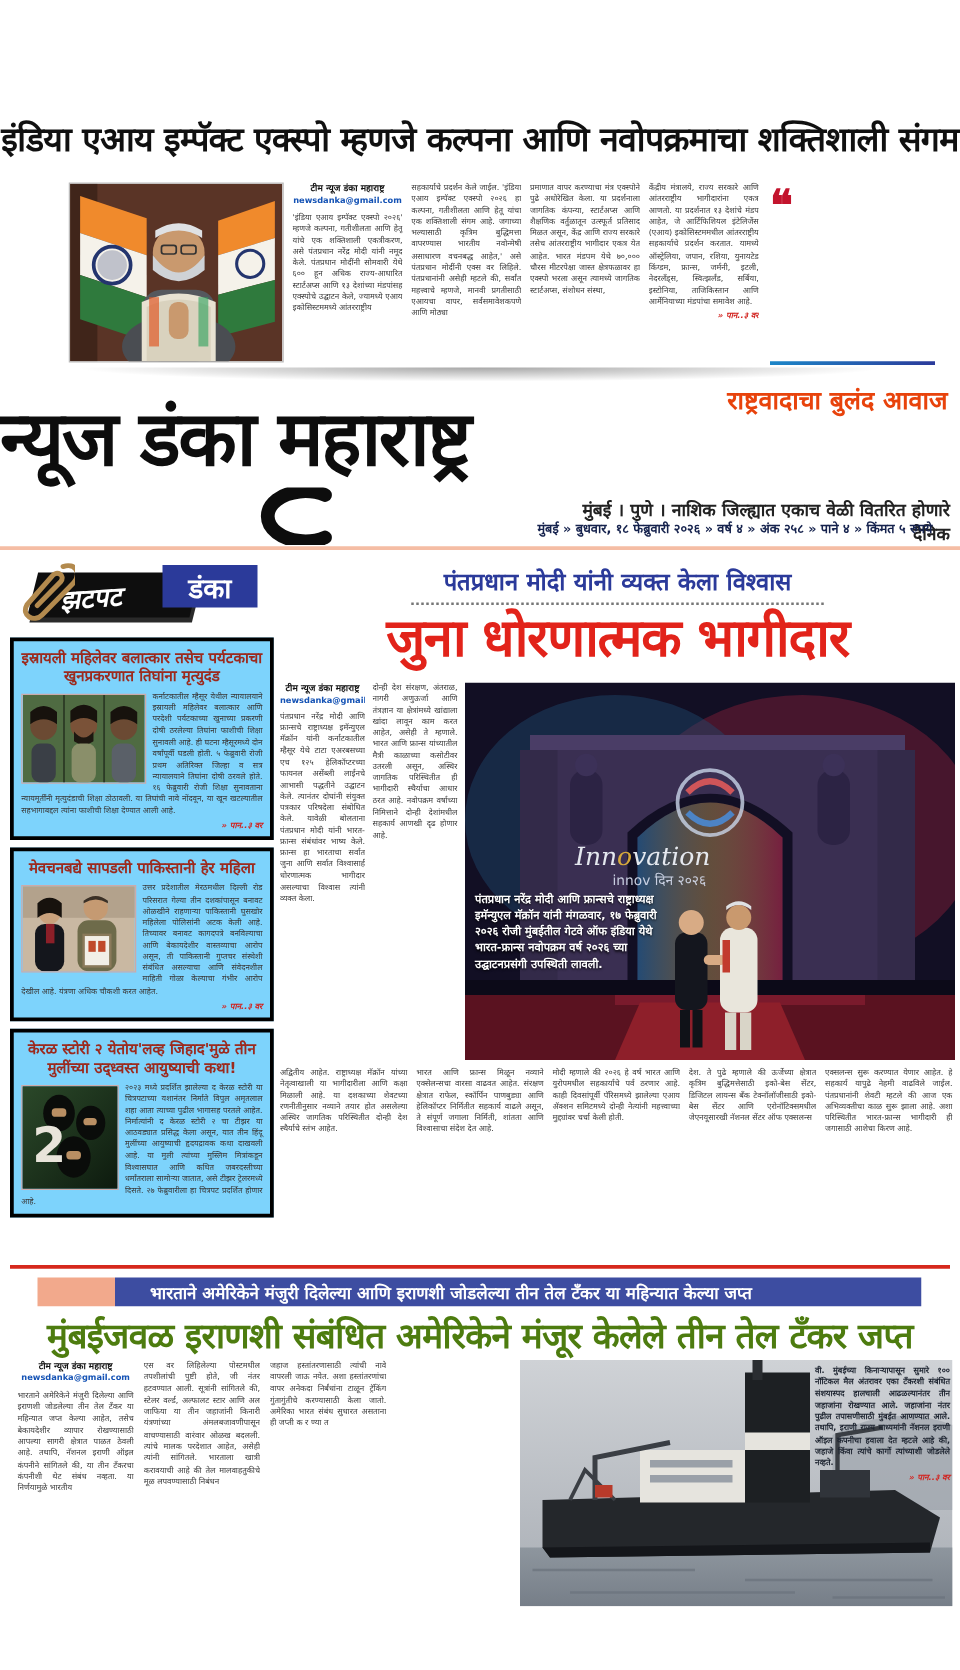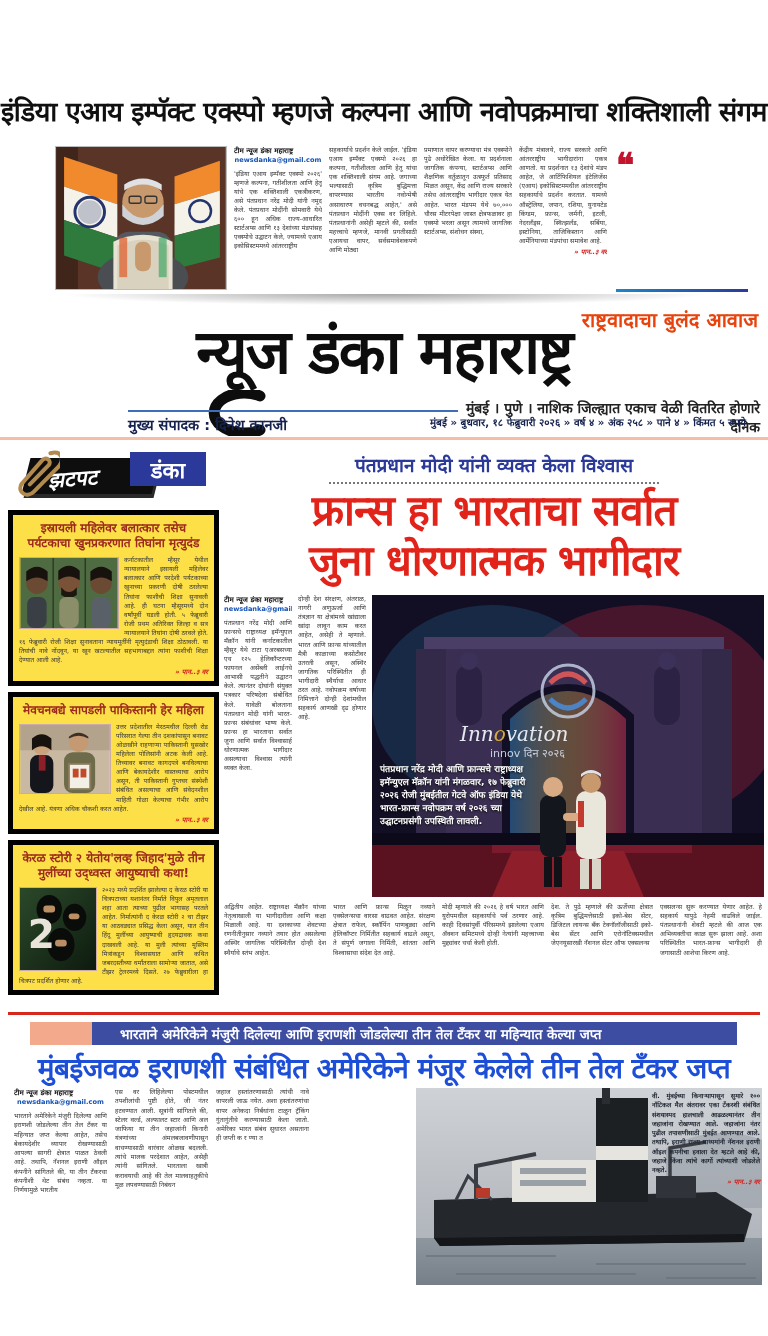"टीम न्यूज डंका महाराष्ट्र" .byline-sm { text-align: left -> center }
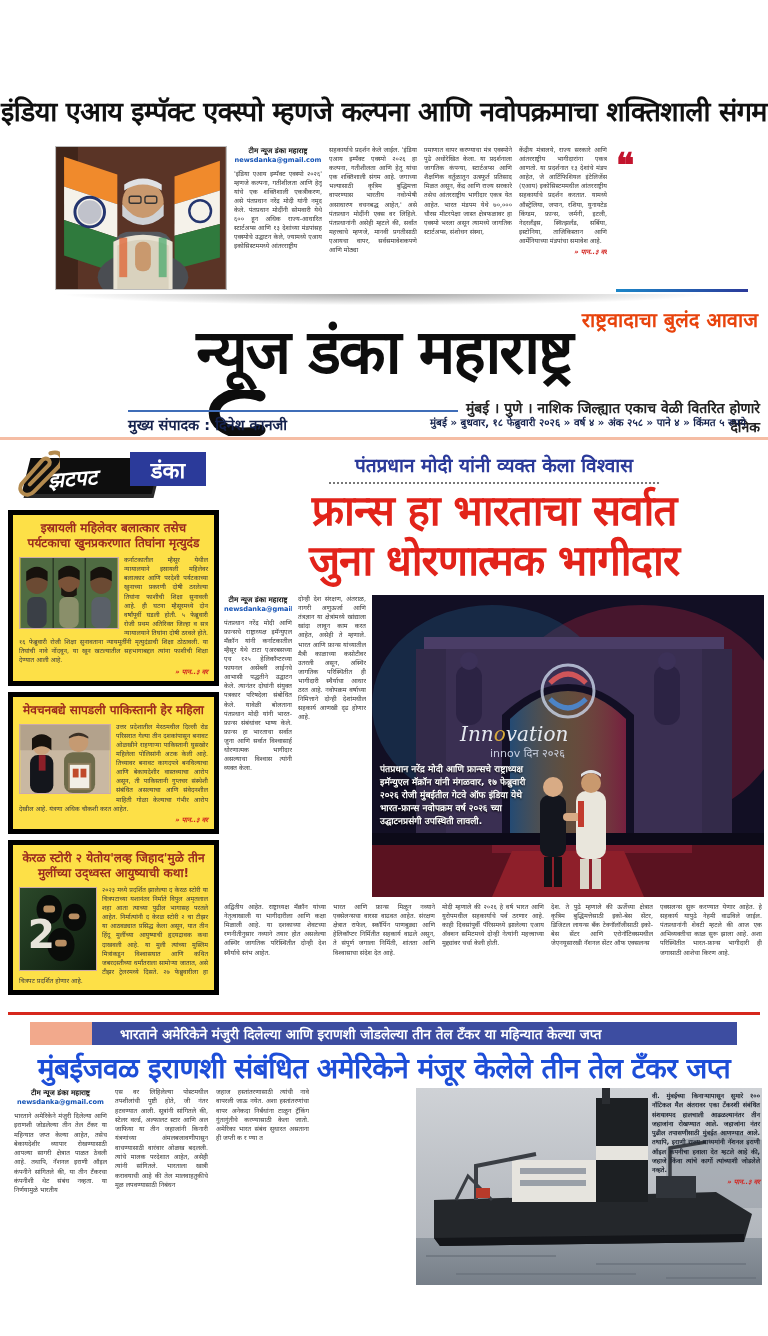"न्यूज डंका महाराष्ट्र" .mast-title { text-align: center -> left }
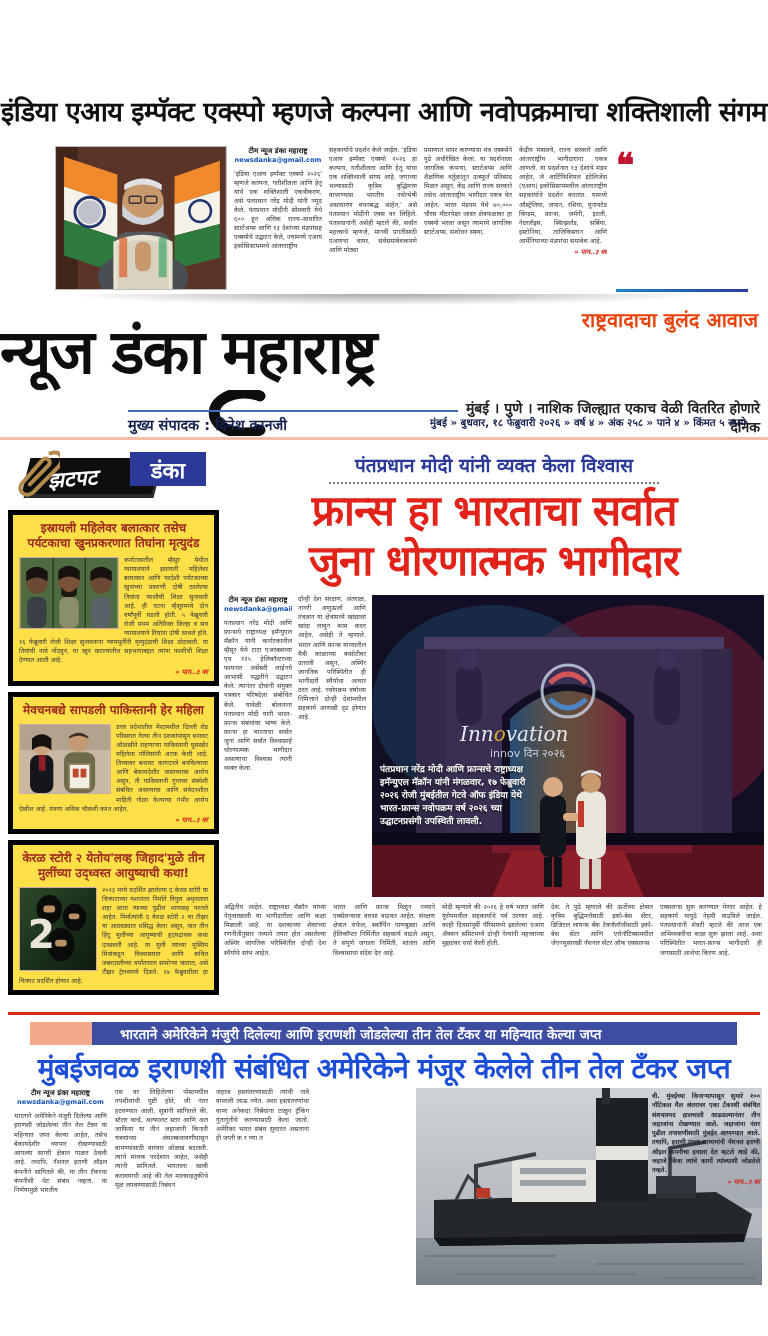"मुख्य संपादक : दिनेश कानजी" div.editor-line { html: <div>मुख्य संपादक : दिनेश कानजी</div> -> none }
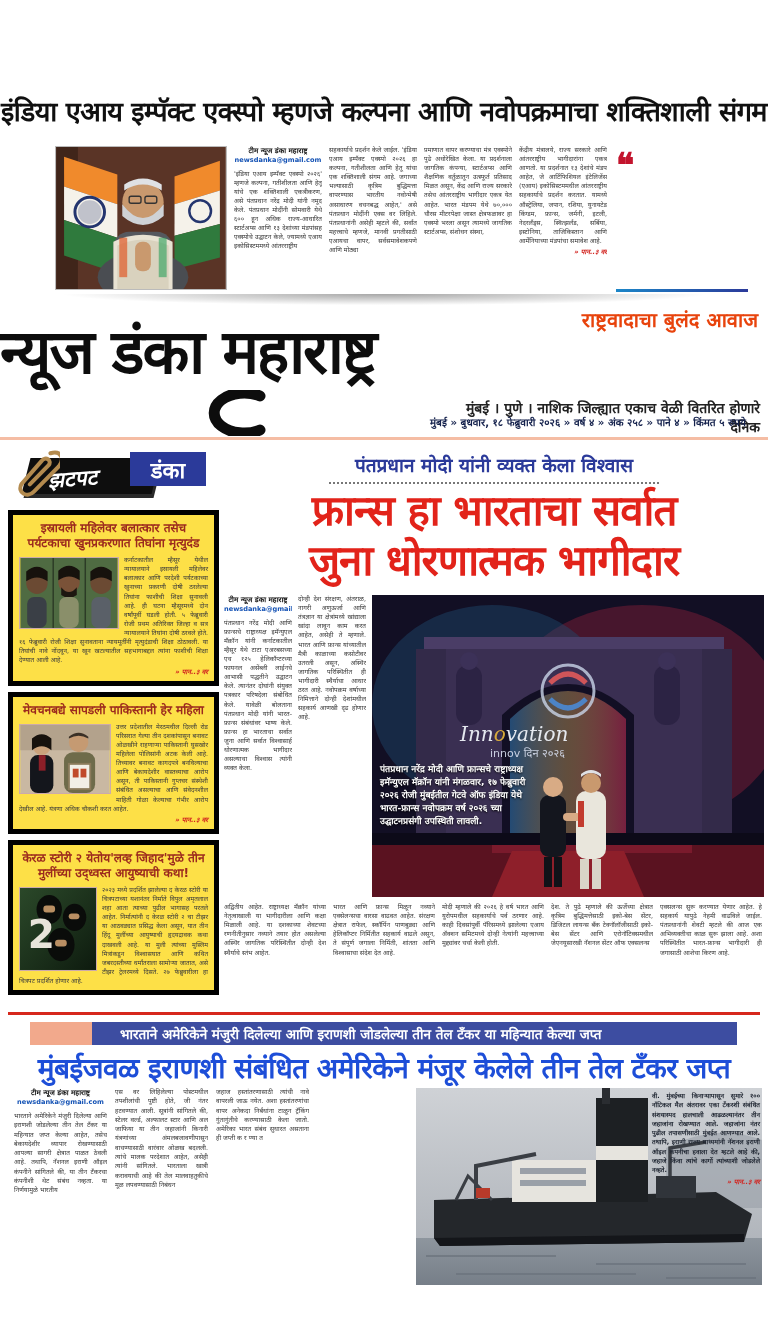"इस्रायली महिलेवर बलात्कार तसेच पर्यटकाचा" .card { background: #fde047 -> #7dd3fc; border: 5px solid #000000 -> 3px solid #000000 }
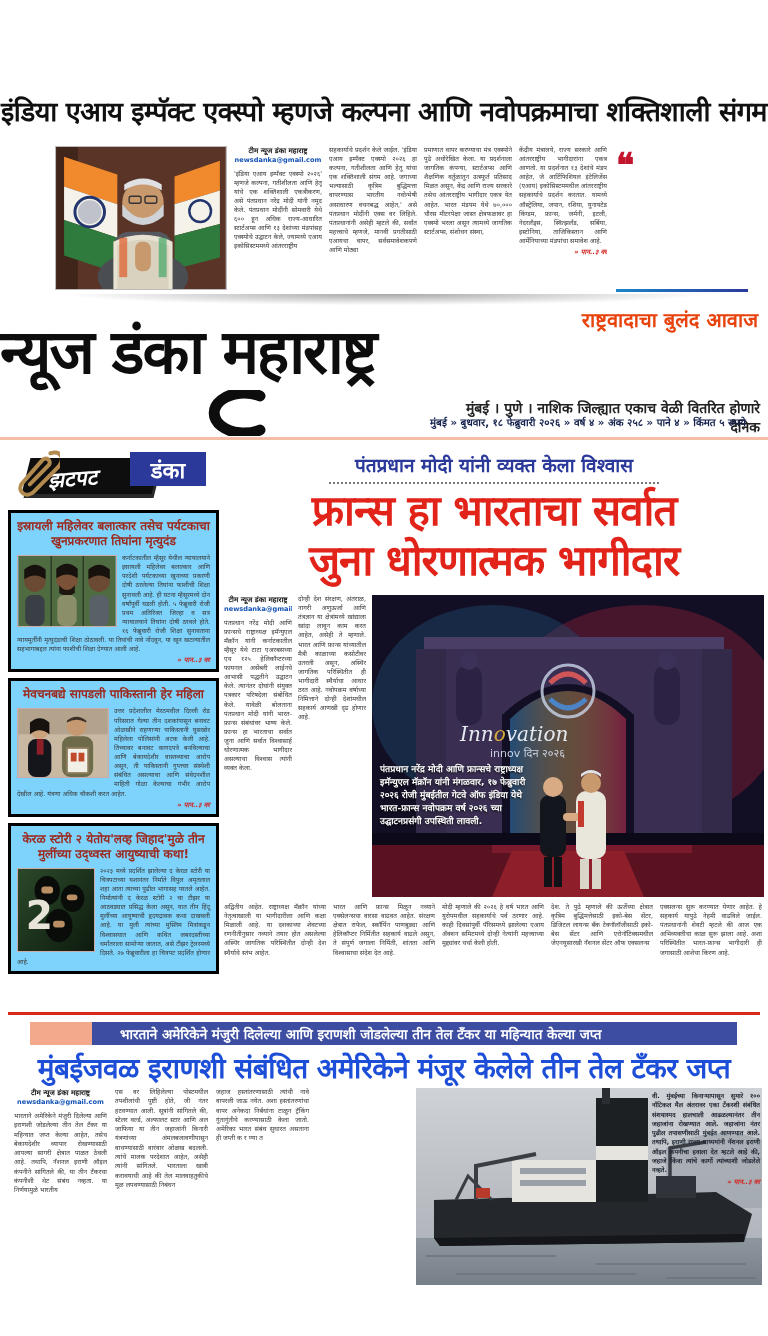"फ्रान्स हा भारताचा सर्वात" div.lead-headline { html: <div>फ्रान्स हा भारताचा सर्वात</div> -> none }
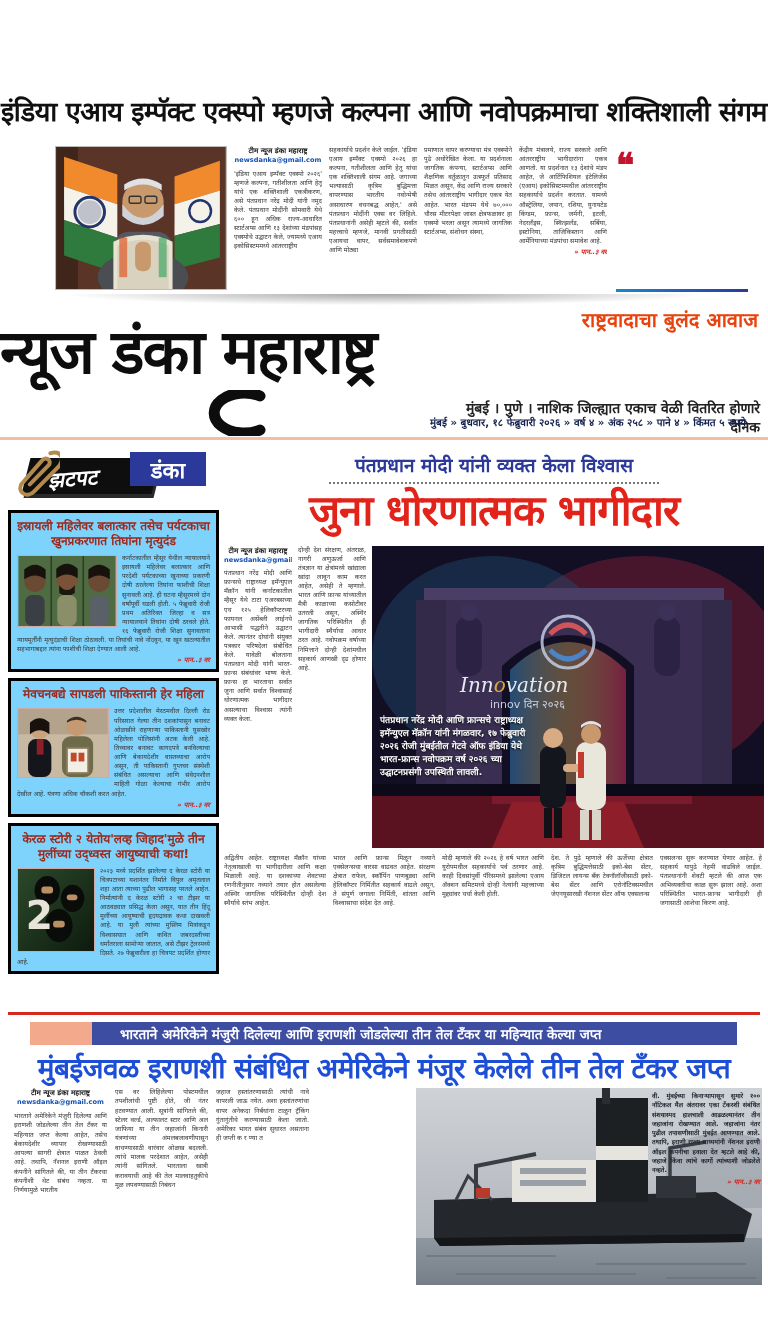"मुंबईजवळ इराणशी संबंधित अमेरिकेने मंजूर" .bottom-headline { color: #1d4ed8 -> #4d7c0f }
